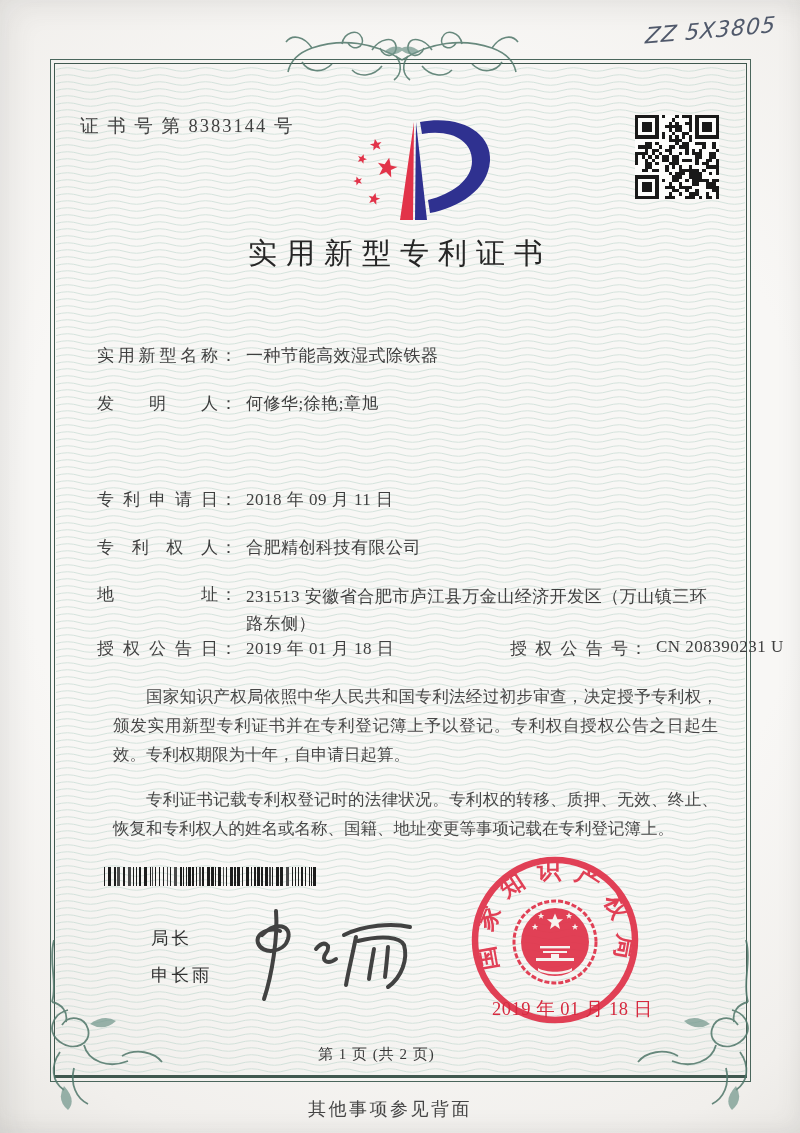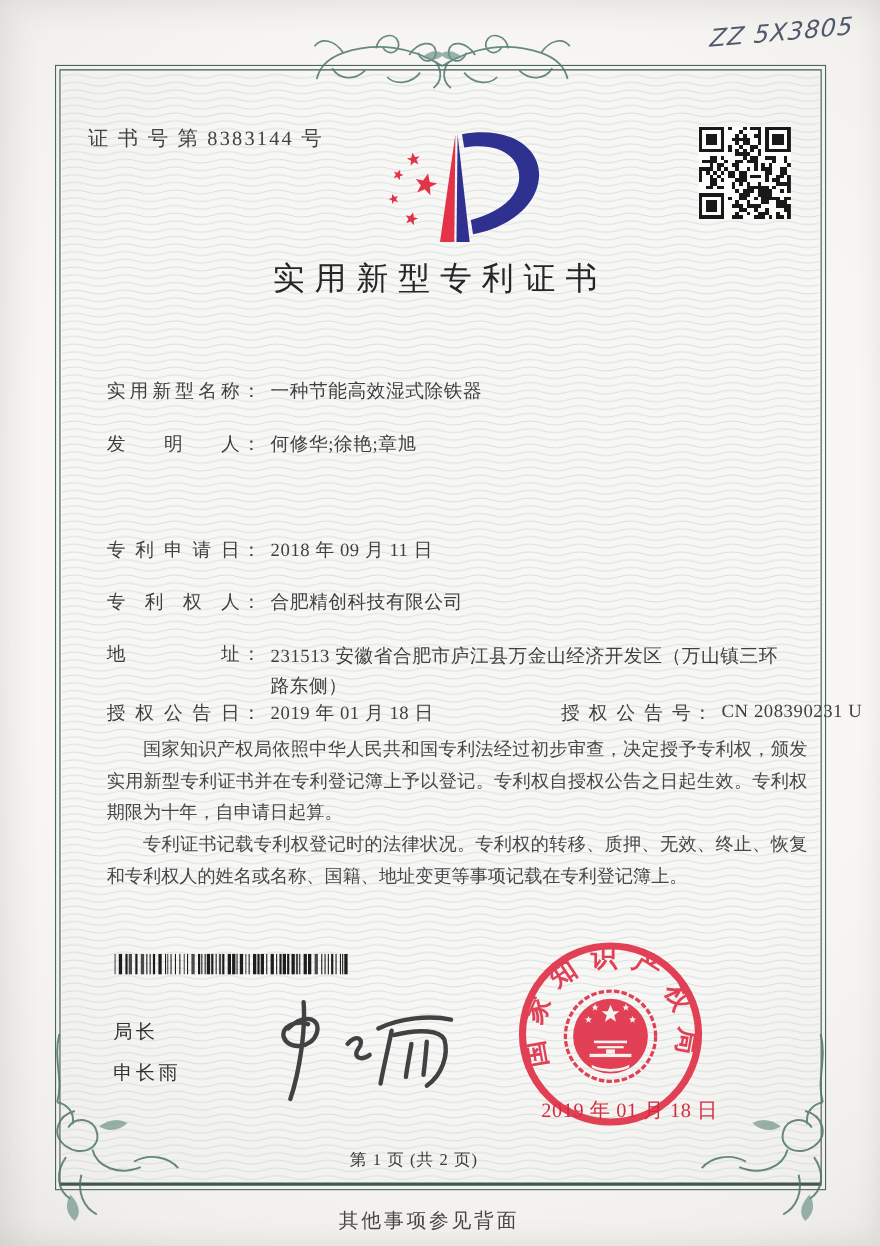"国家知识产权局依照中华人民共和国专利法经过初步审查，决定授予专利权，颁发实用新型" .paras p { margin: 0 -> 16px }
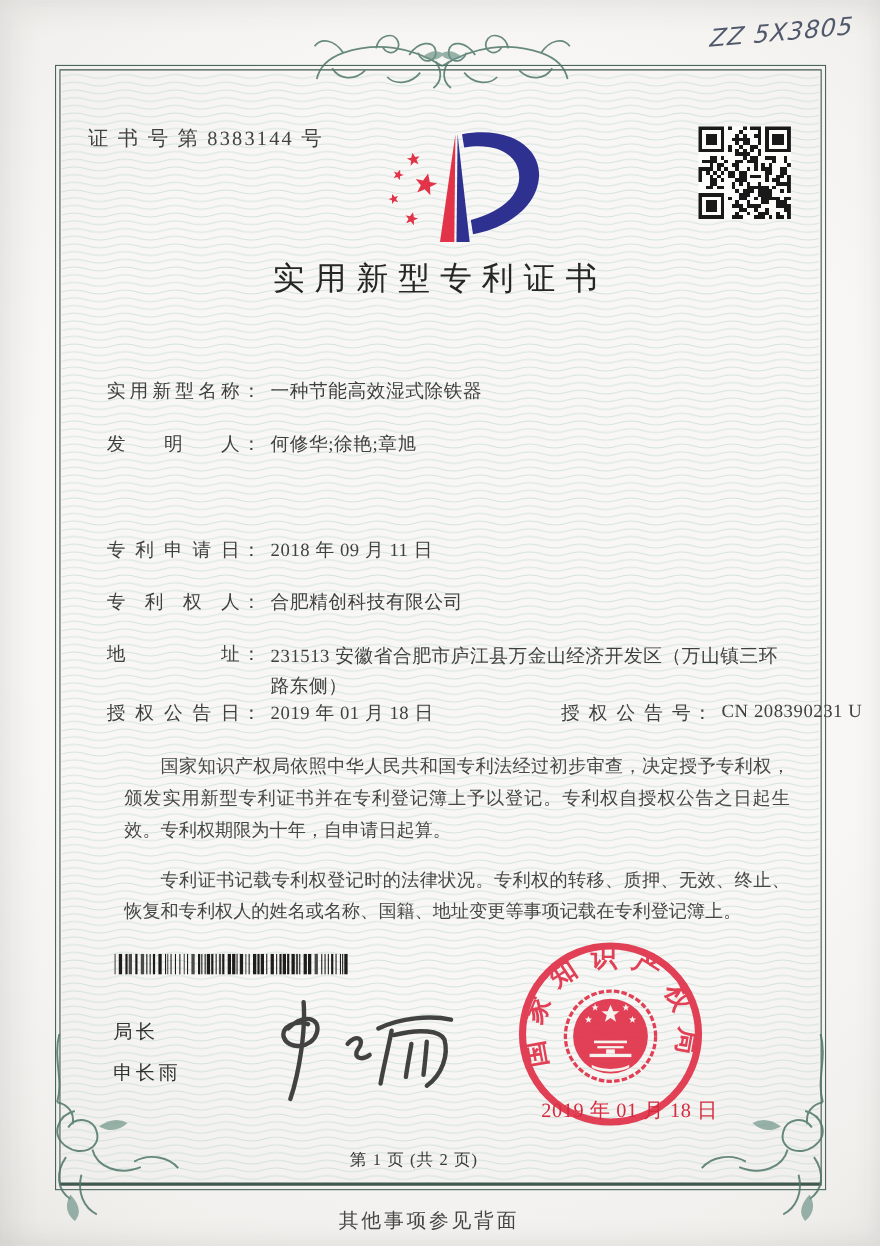"局长" .officer div { margin-left: none -> 48px }
